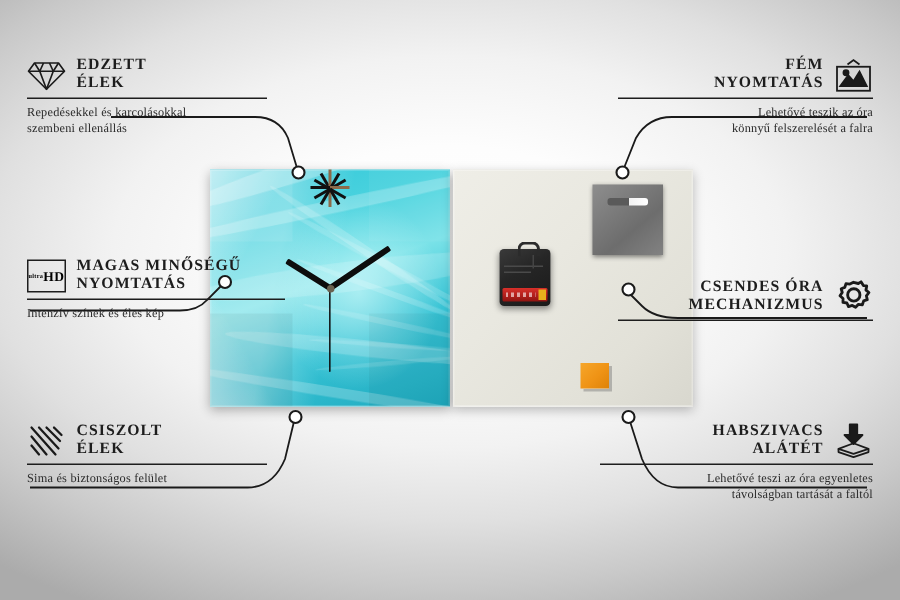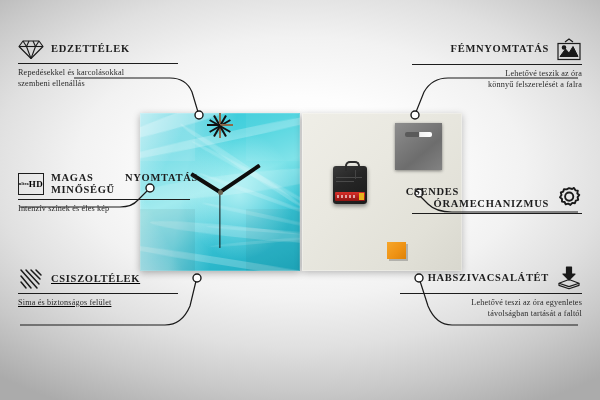"EDZETT" .feat .titles { flex-direction: row -> column }
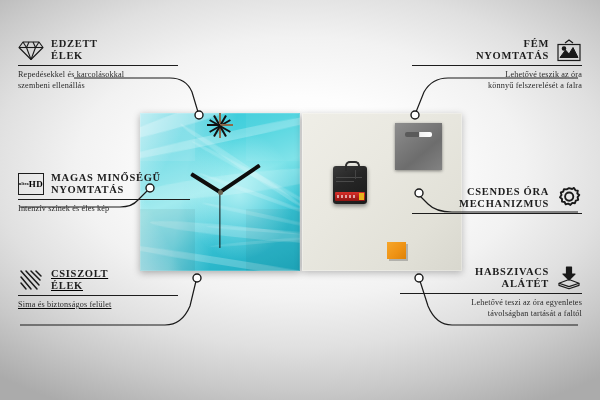"CSISZOLT" div.feat { text-decoration: underline -> none; top: 268px -> 282px }
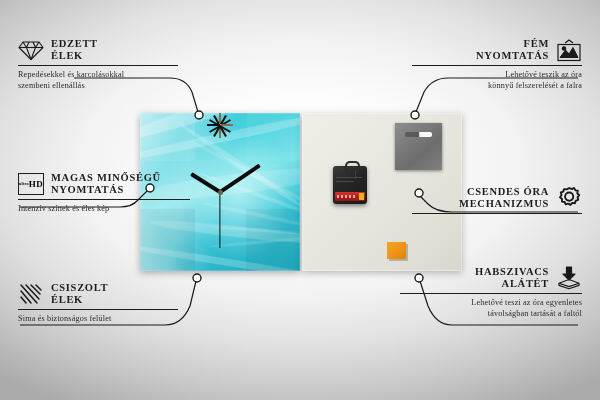"HABSZIVACS" div.feat { top: 266px -> 282px }
